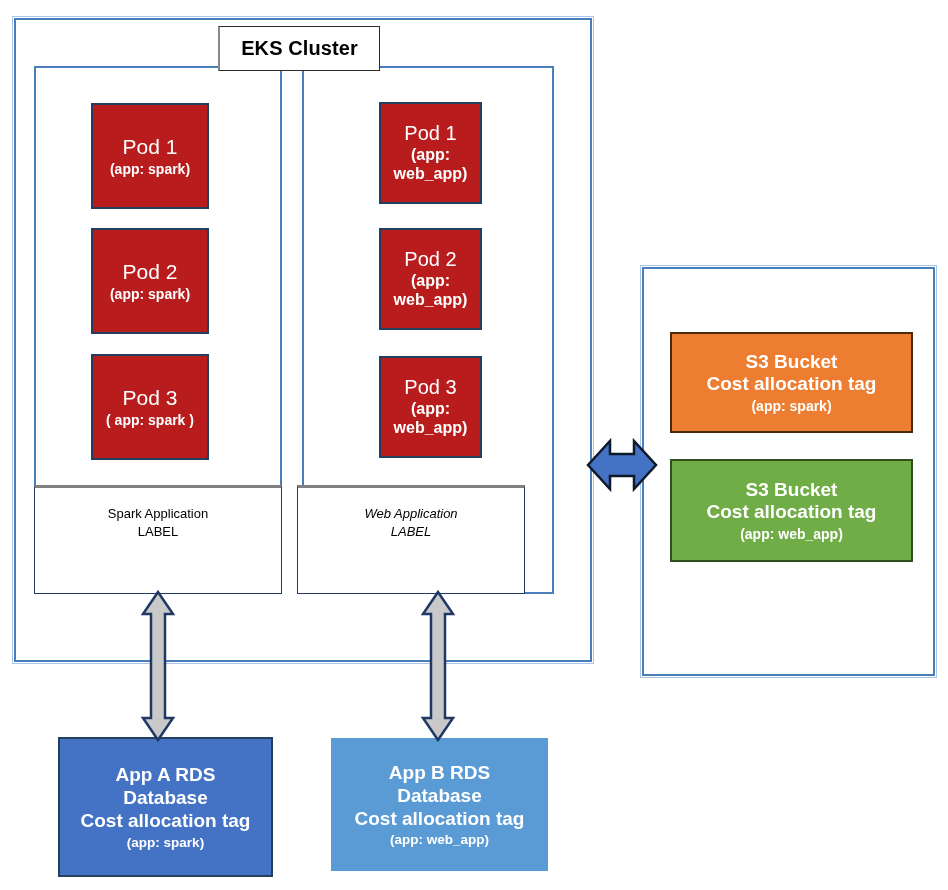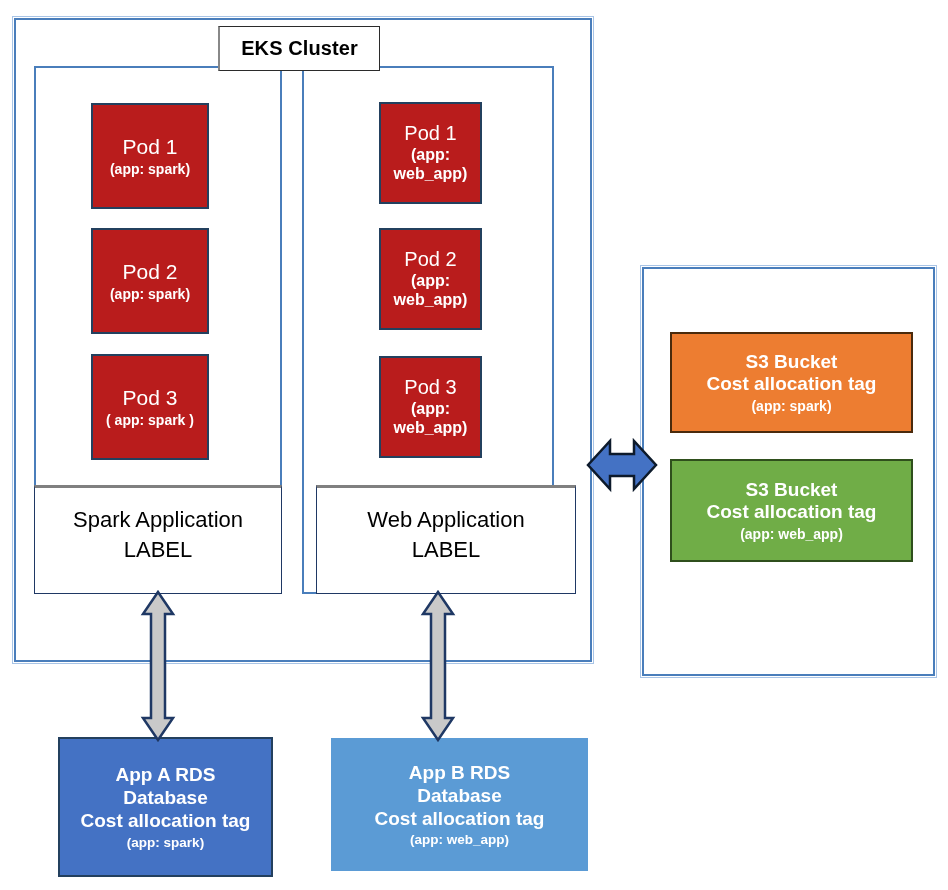"Spark Application" .label-box { font-size: 22px -> 13px }
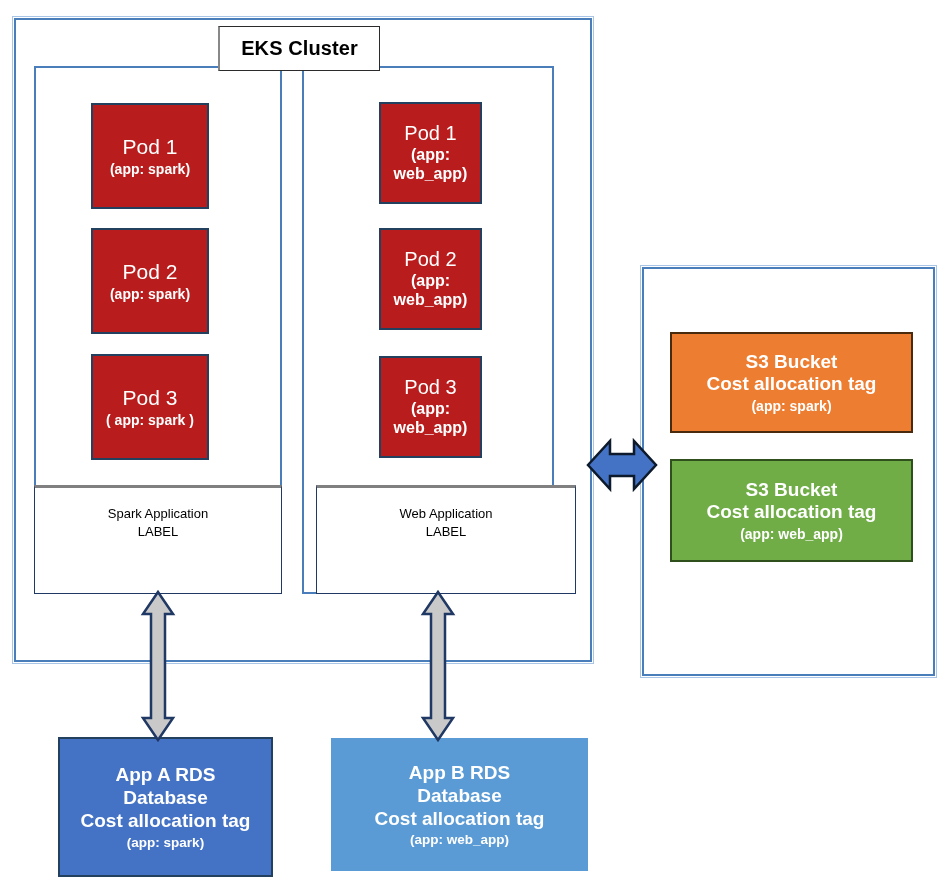"Web Application" .label-box.web { font-style: none -> italic; left: 316px -> 297px; width: 260px -> 228px }
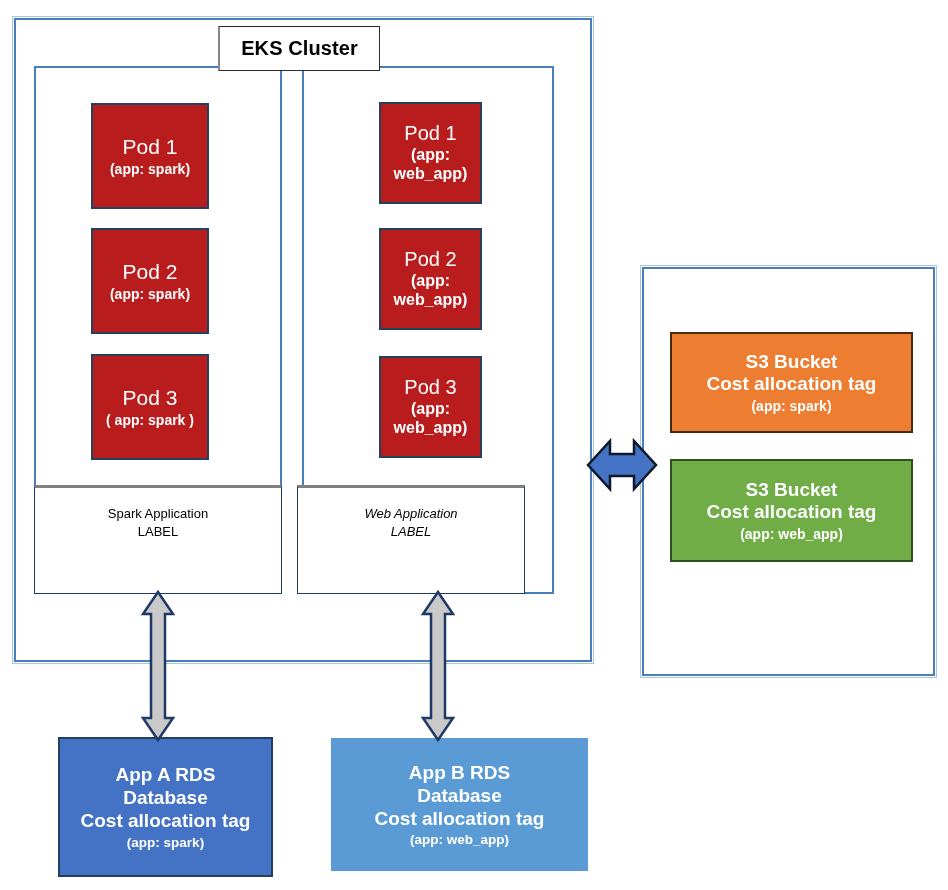"App B RDS" .rds-box.b { width: 257px -> 217px }
